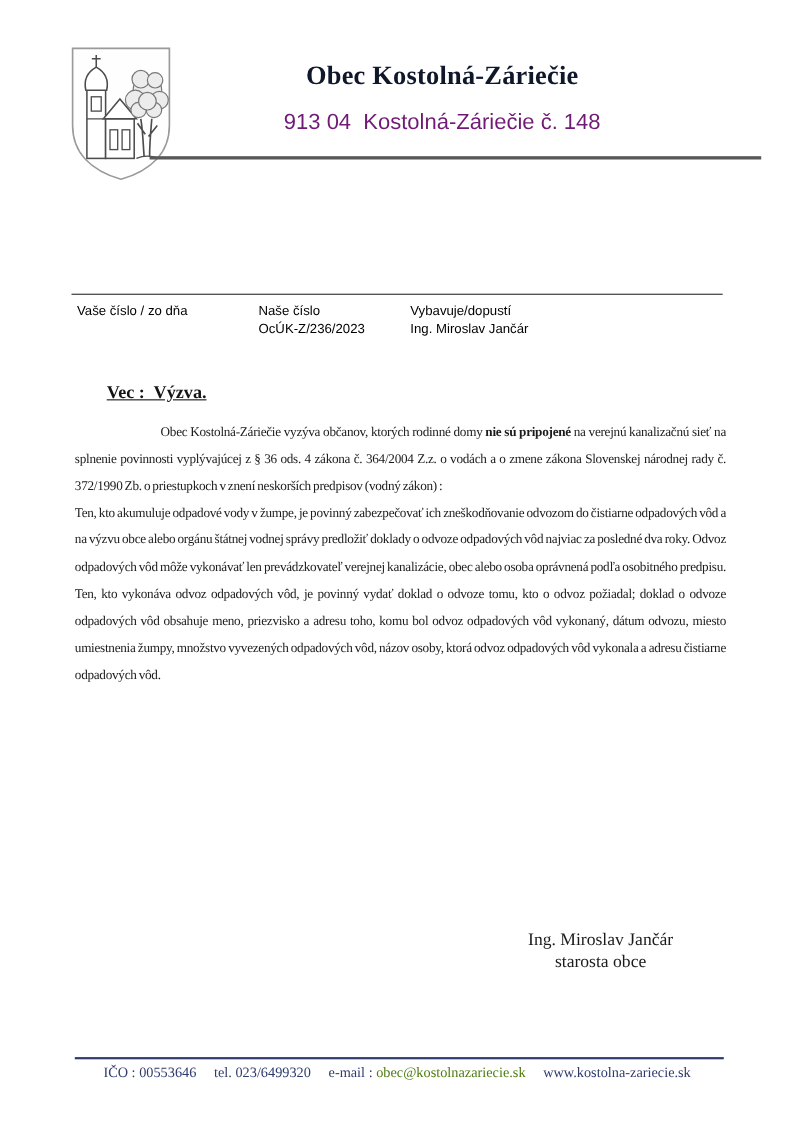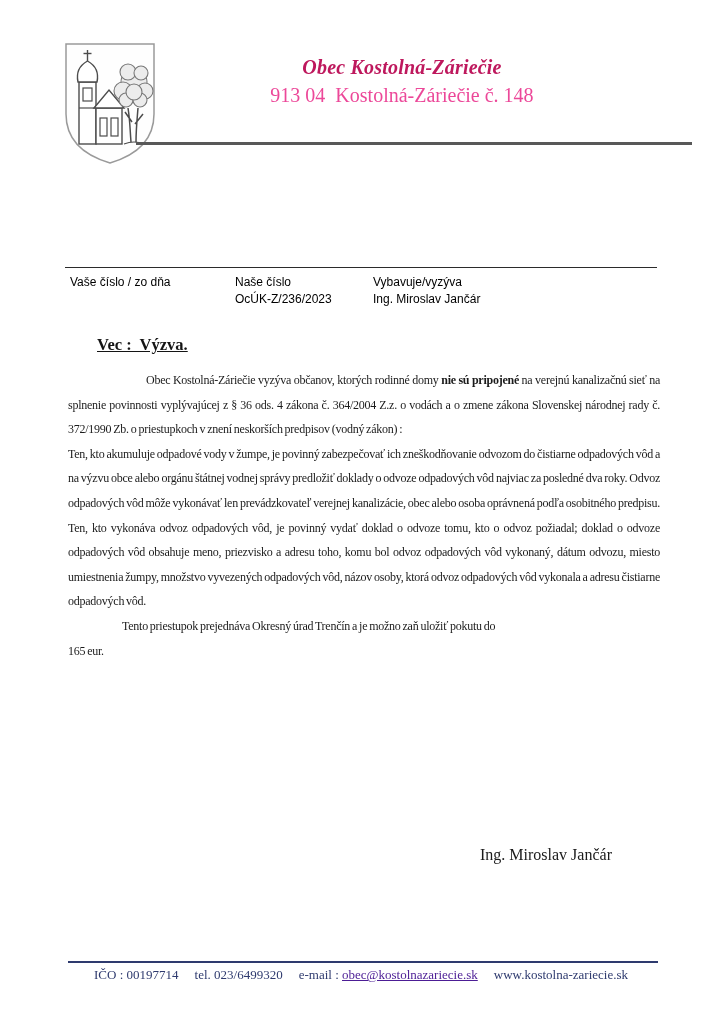"Obec Kostolná-Záriečie" .org-name { color: #be185d -> #0f172a; font-size: 20px -> 24px; font-style: italic -> none }
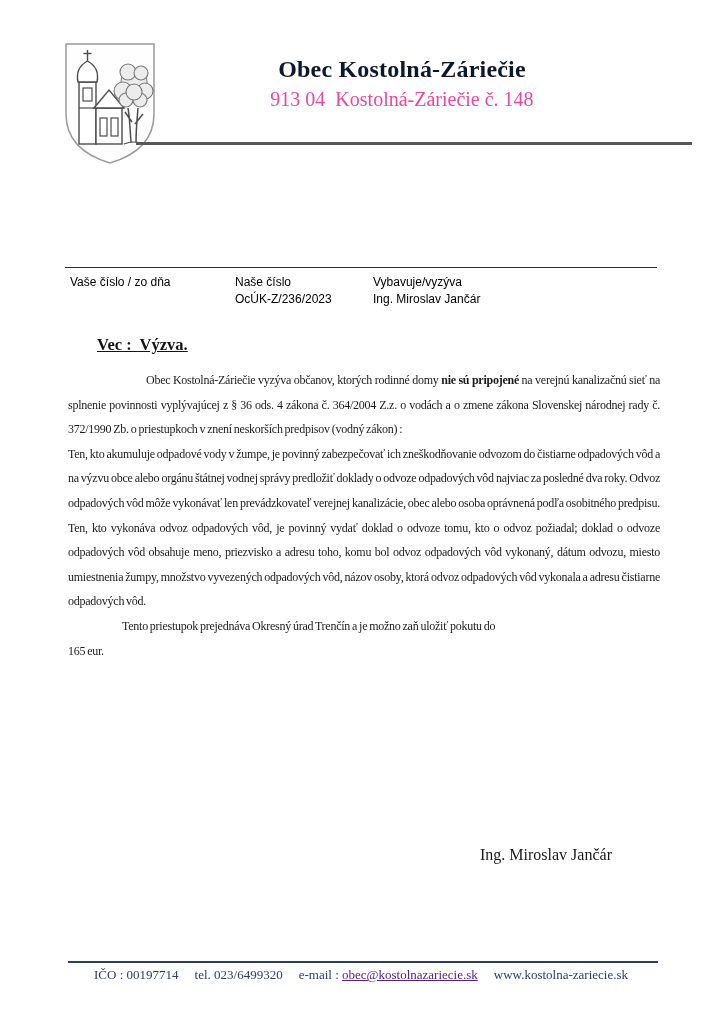"913 04 Kostolná-Záriečie č. 148" .org-address { color: #ec4899 -> #701a75; font-family: Liberation Serif, serif -> Liberation Sans, sans-serif; margin-top: 5px -> 17px }
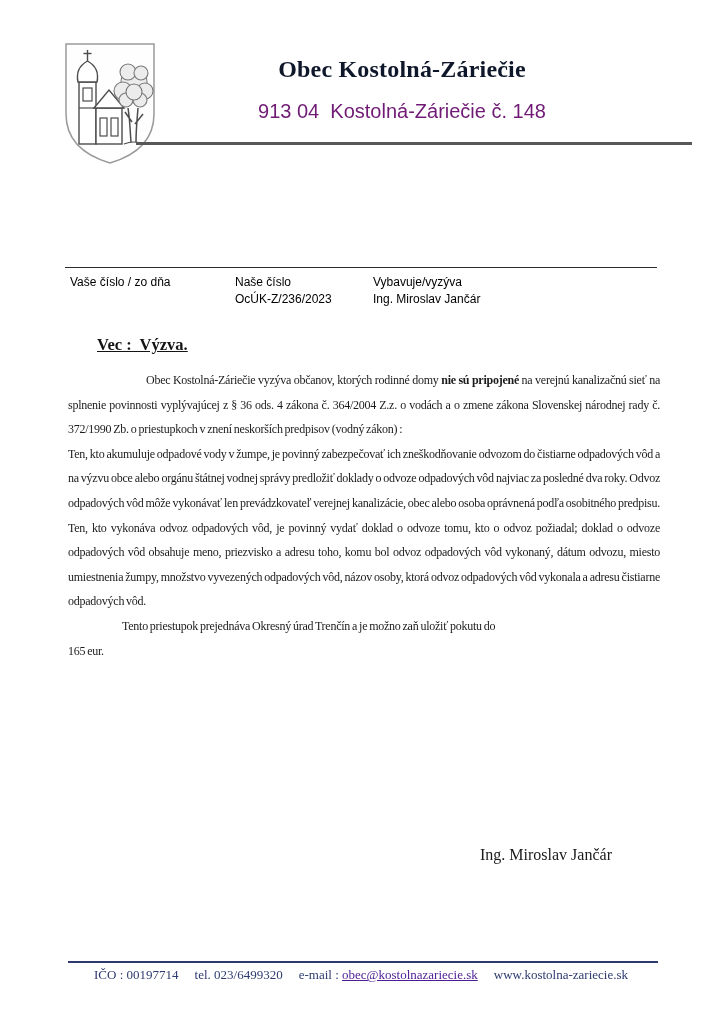"Vybavuje/vyzýva" span.lbl { text: Vybavuje/vyzýva -> Vybavuje/dopustí }
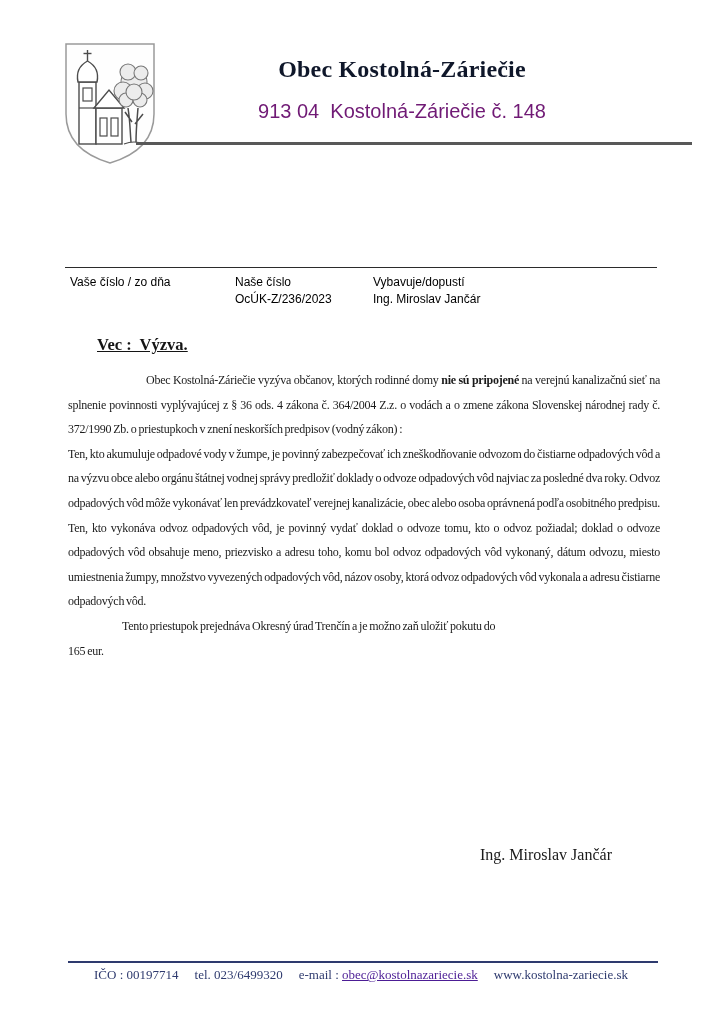"Vec : Výzva." .letter-body { top: 335px -> 347px }
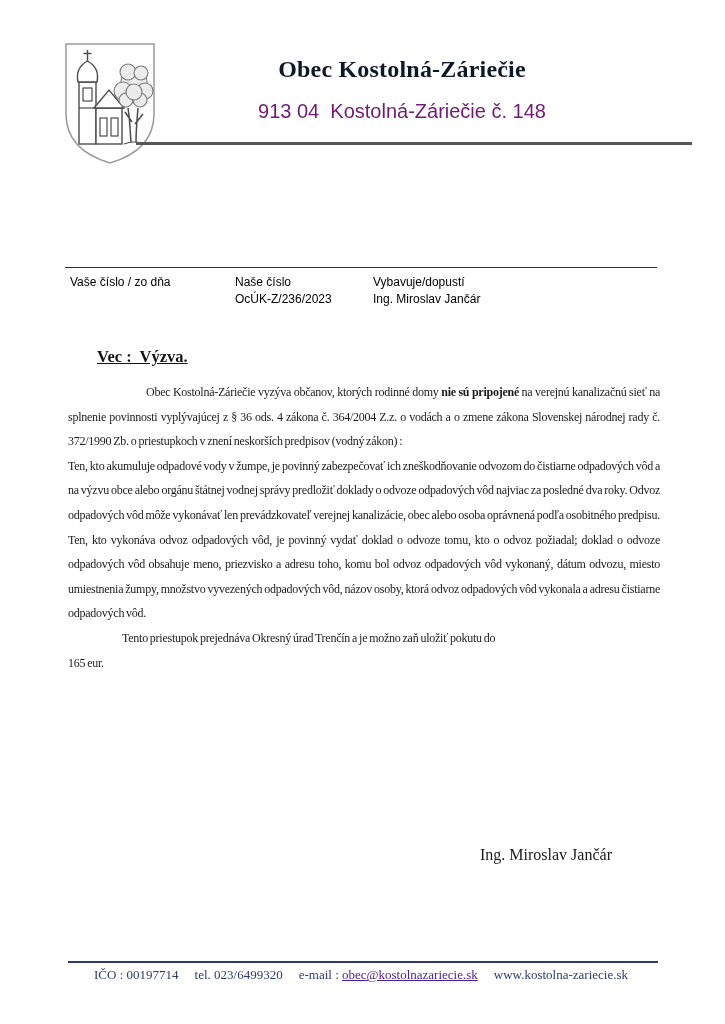"Tento priestupok prejednáva Okresný úrad" p.body-par { html: <p><span>Tento priestupok prejednáva Okresný úrad Trenčín a je možno zaň uložiť pokutu do 165 eur.</span></p> -> none }
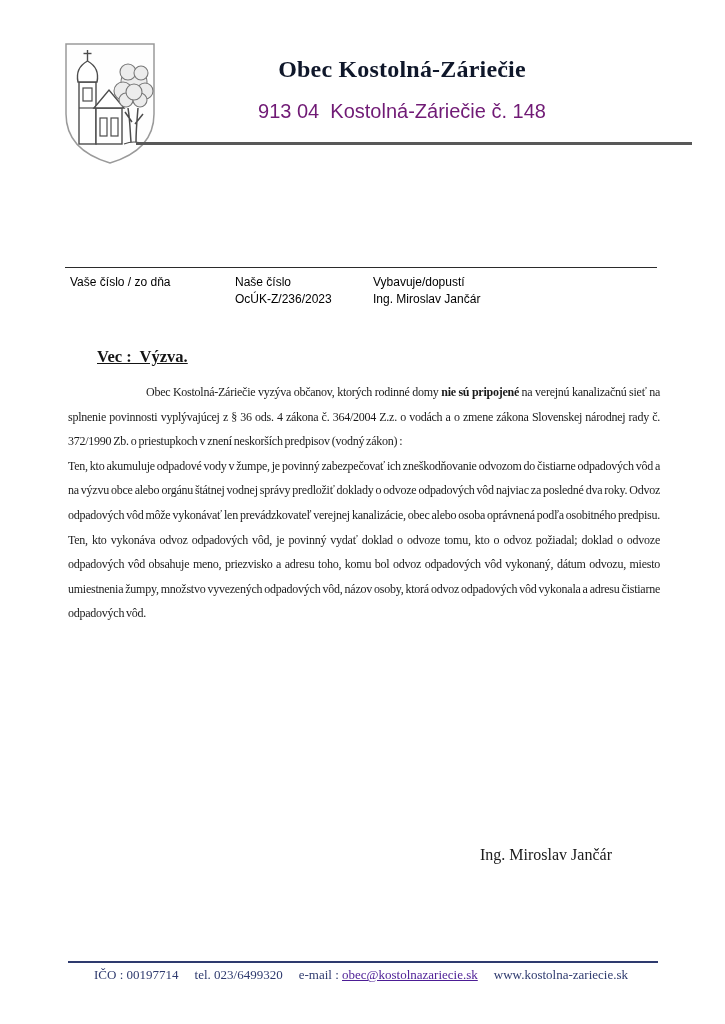"starosta obce" div { html: none -> <div>starosta obce</div> }
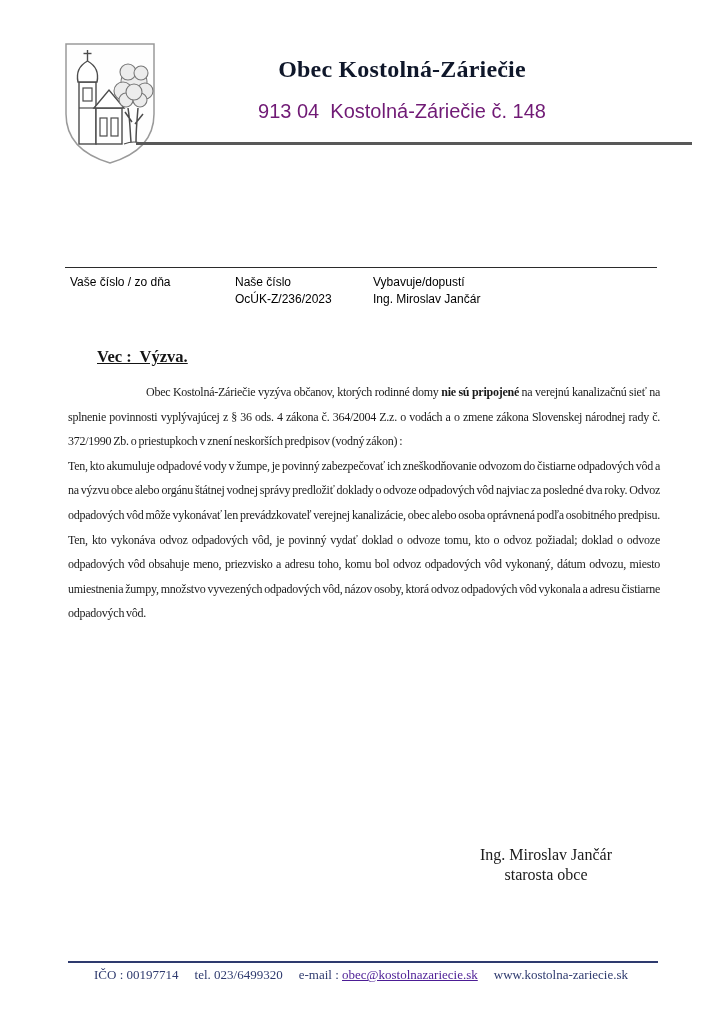"IČO : 00197714" span { text: 00197714 -> 00553646 }
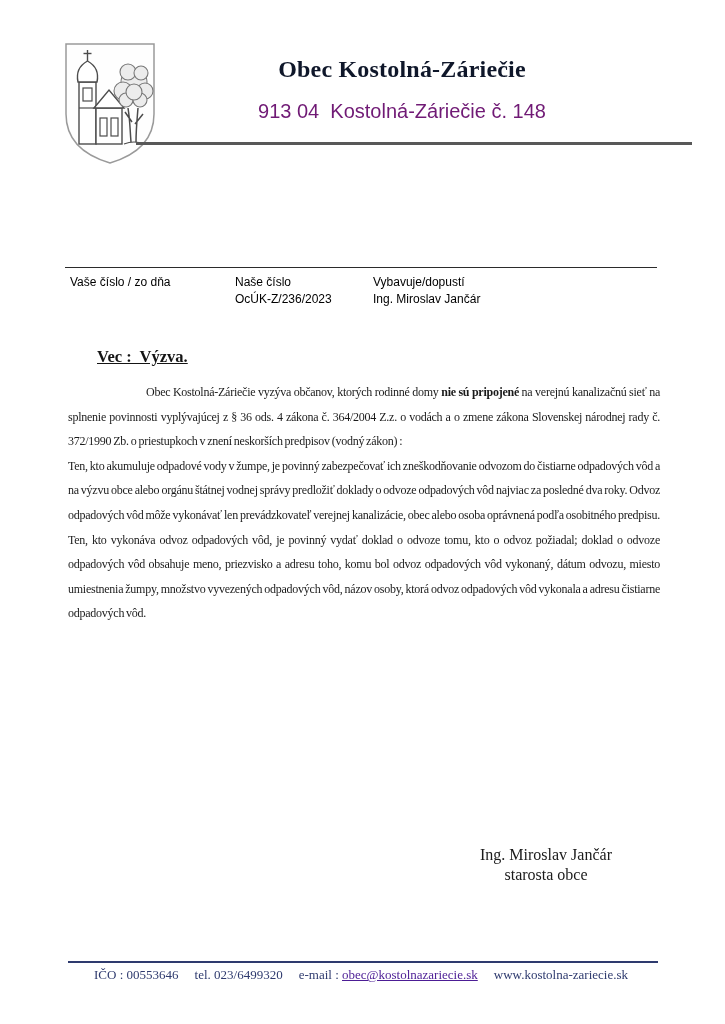"obec@kostolnazariecie.sk" .footer-row a { color: #4c1d95 -> #4d7c0f; text-decoration: underline -> none }
